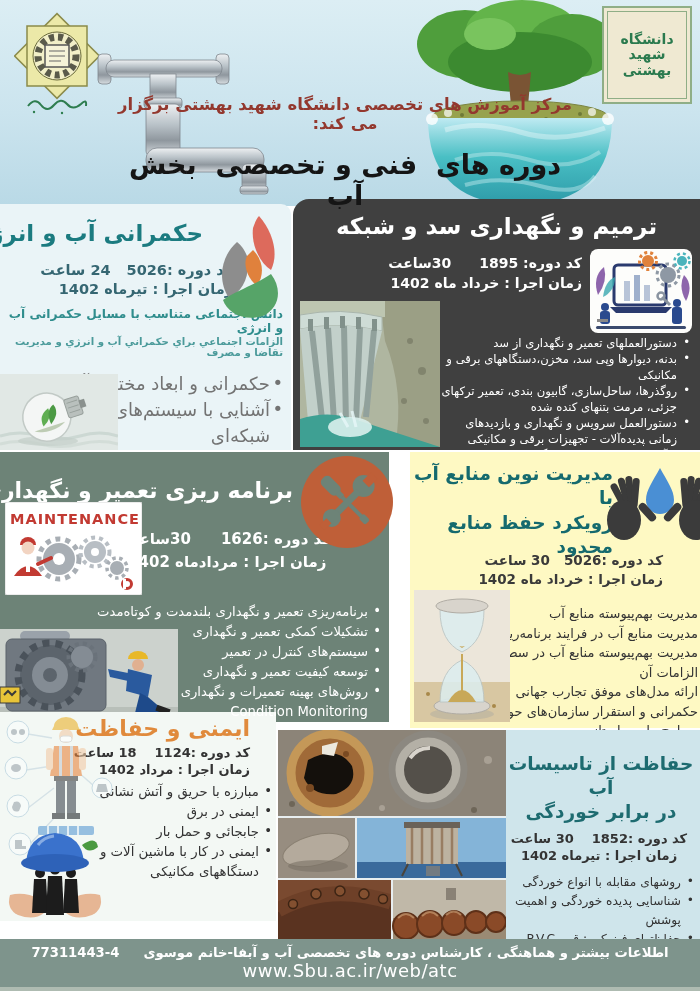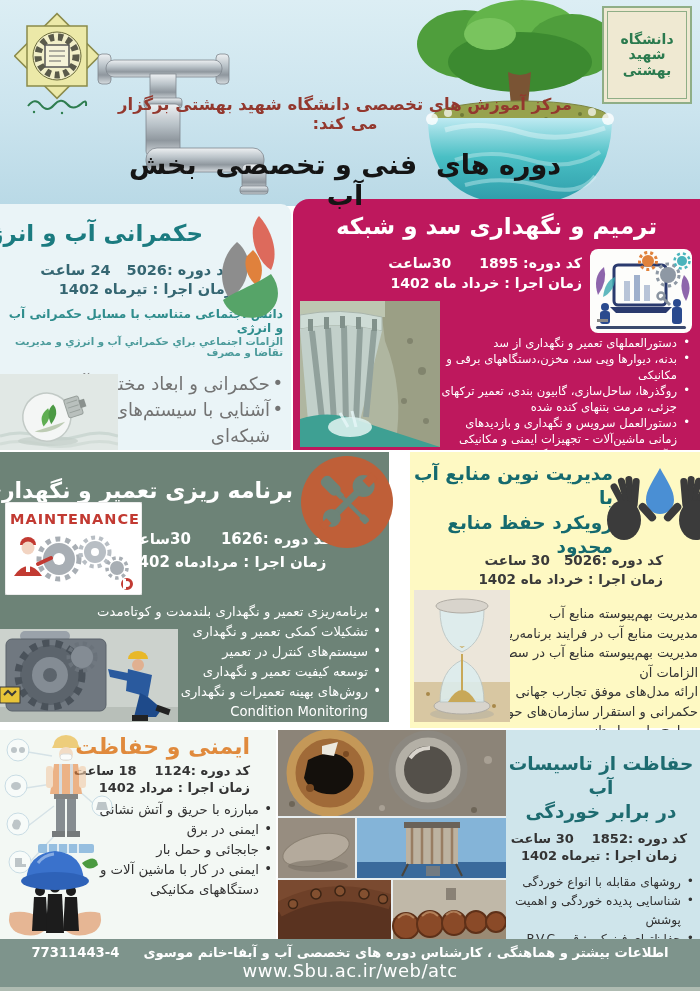"ترمیم و نگهداری سد و" .dam { background: #be185d -> #404040 }
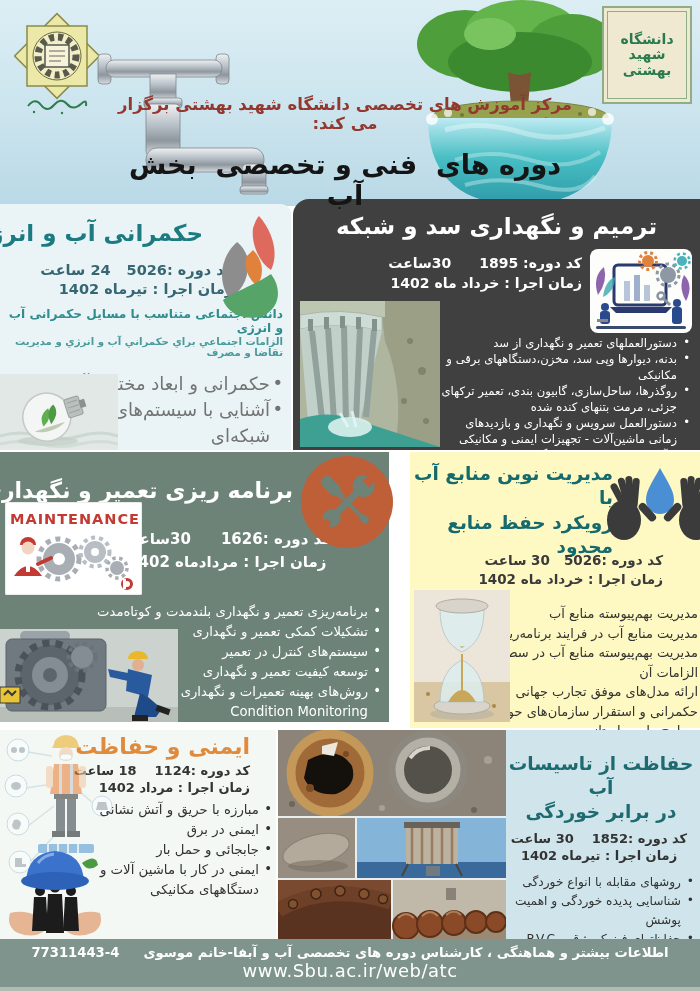"دستورالعمل سرویس و نگهداری و" li { text: ماشین‌آلات - تجهیزات ایمنی -> پدیده‌آلات - تجهیزات برقی }
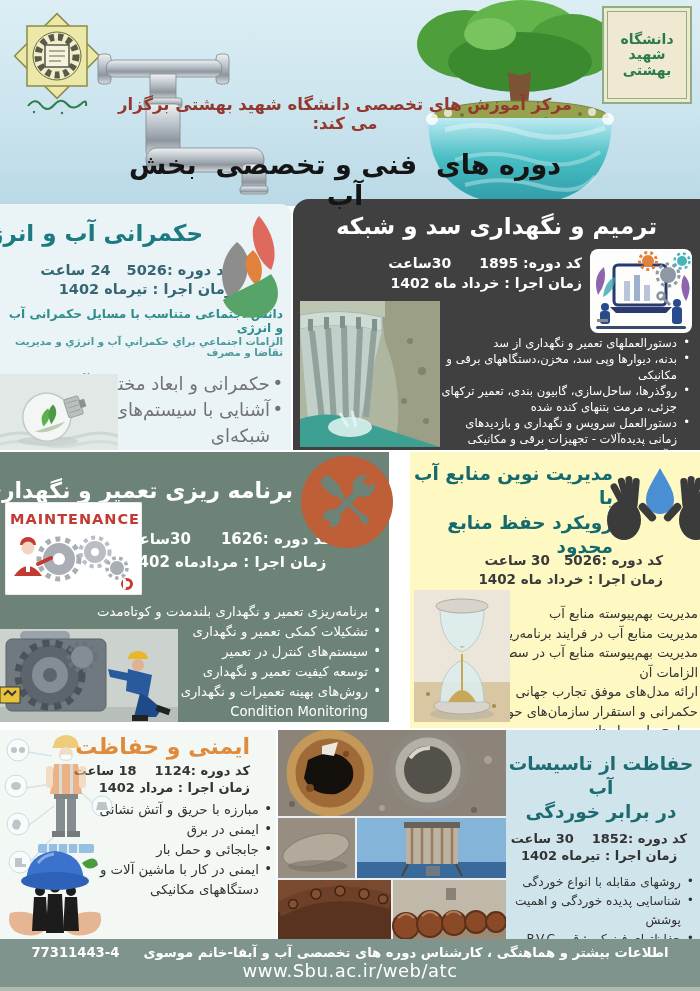"ایمنی و حفاظت" .safety { top: 730px -> 712px }
